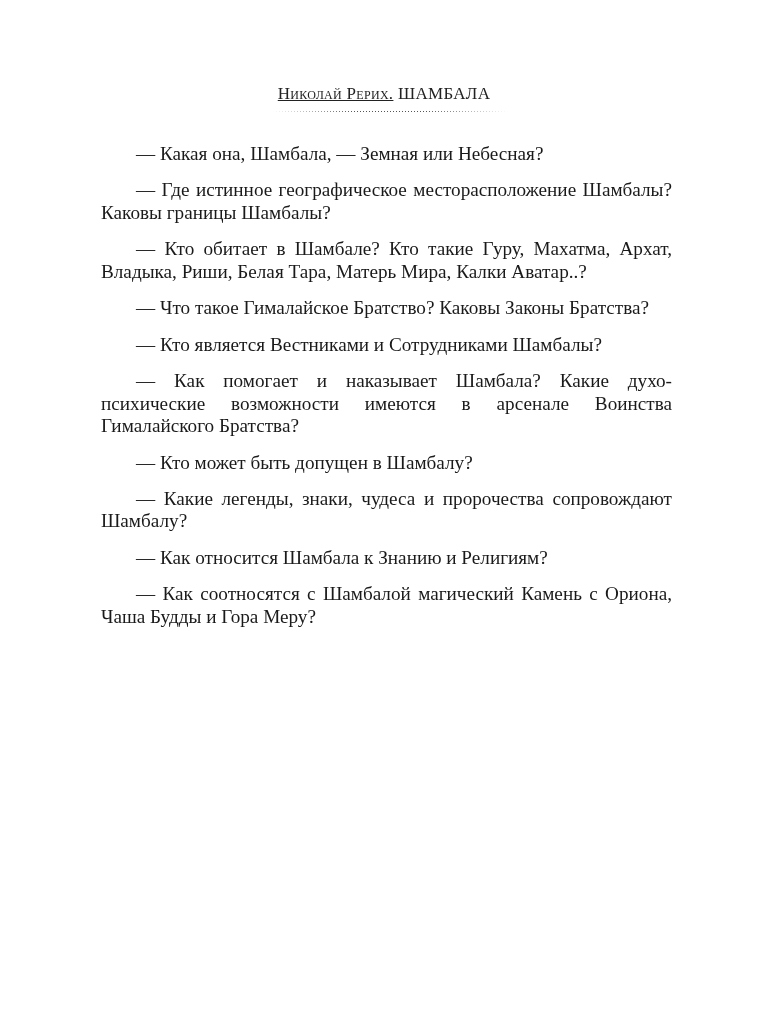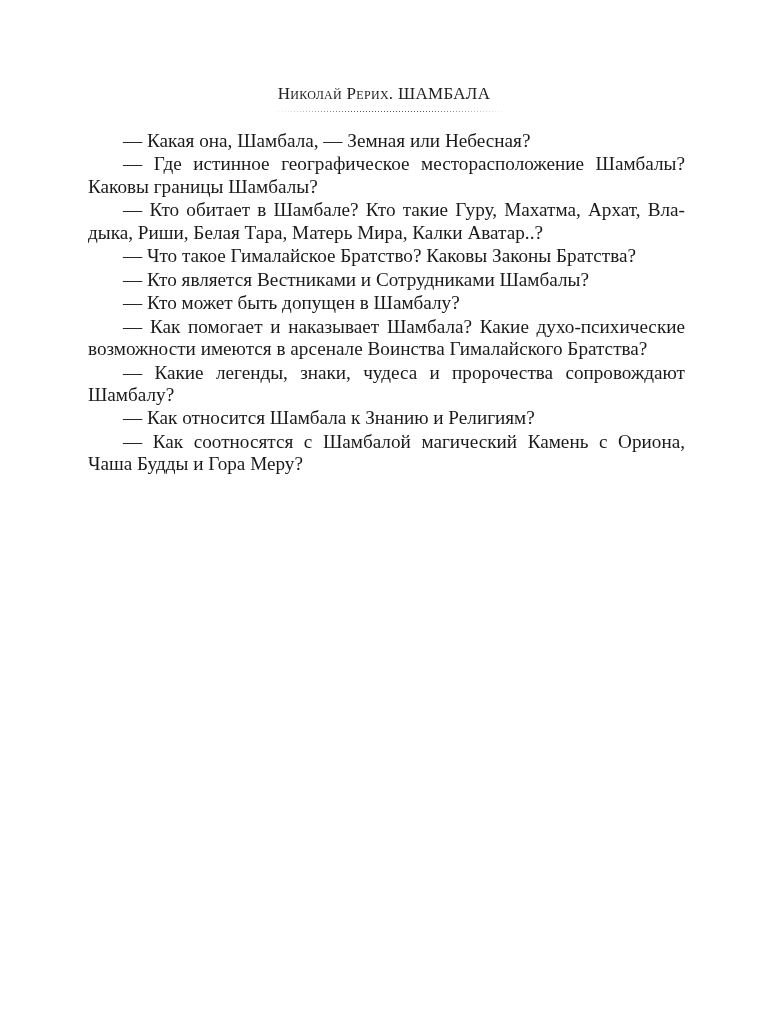"Николай Рерих." .running-head .author { text-decoration: none -> underline }
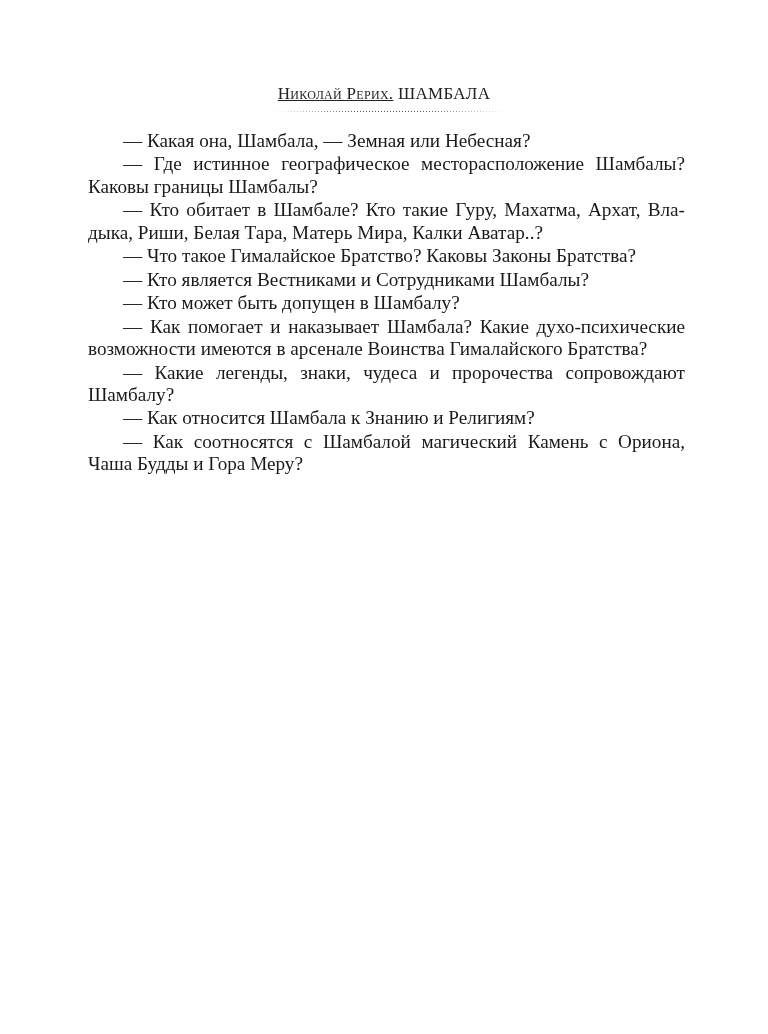"— Какая она, Шамбала, —" .body-text p { margin: 1px -> 14px }
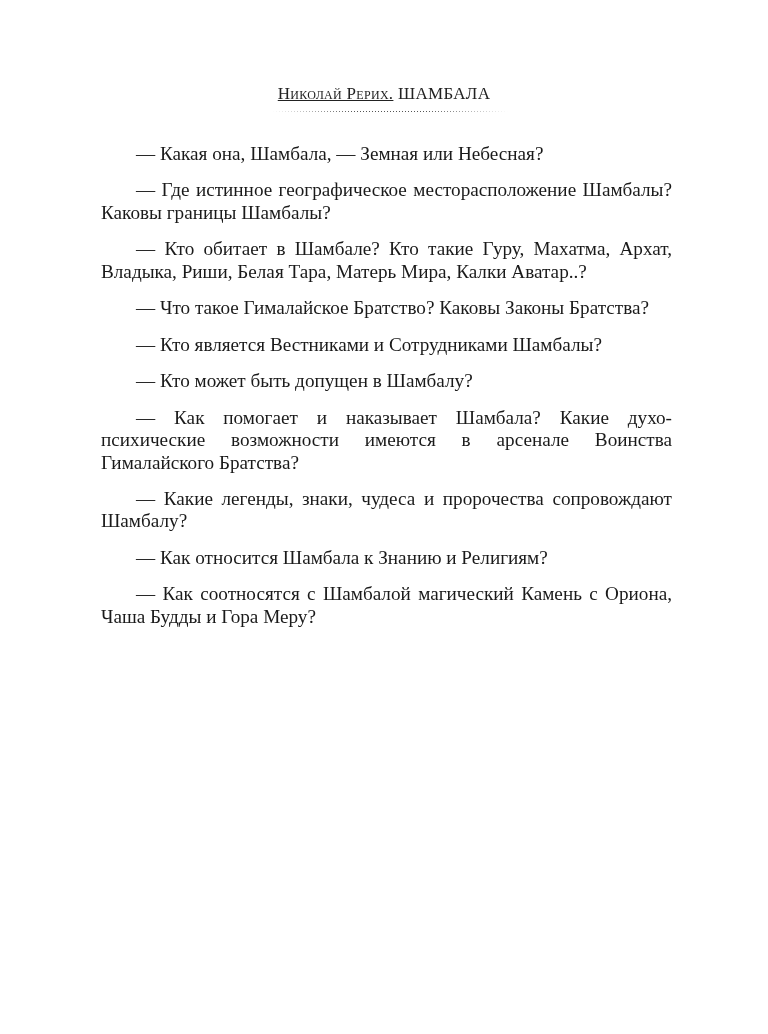"— Кто может быть допущен" p { order: before "— Как помогает и наказывает" -> after "— Как помогает и наказывает" }
